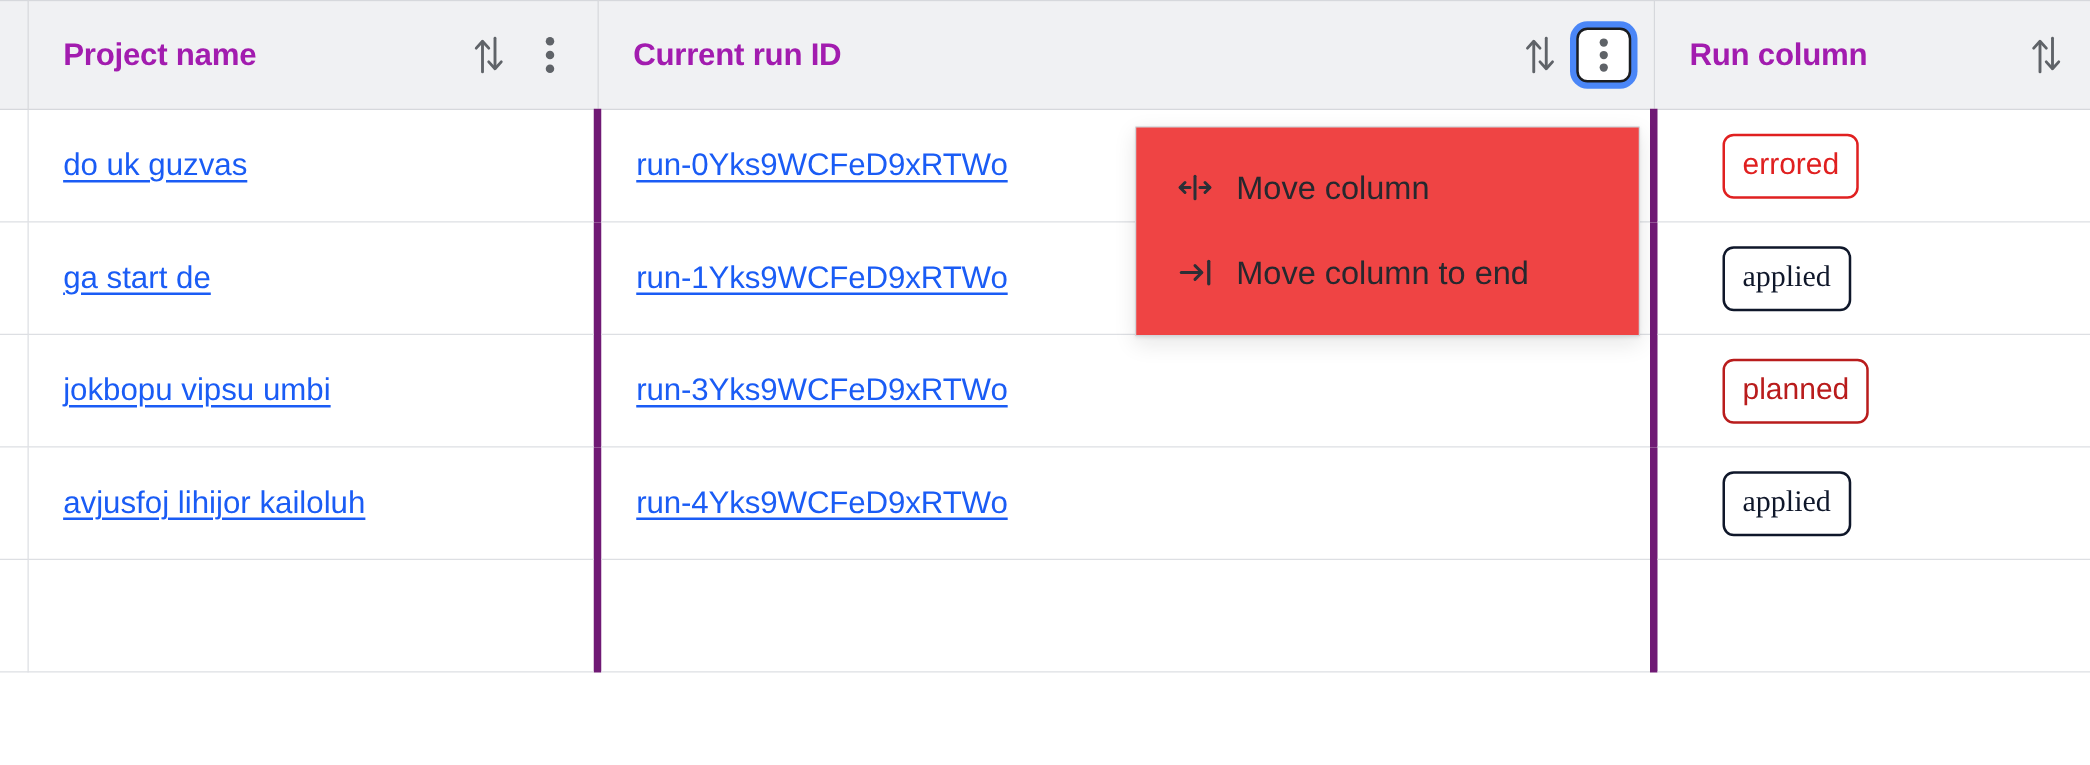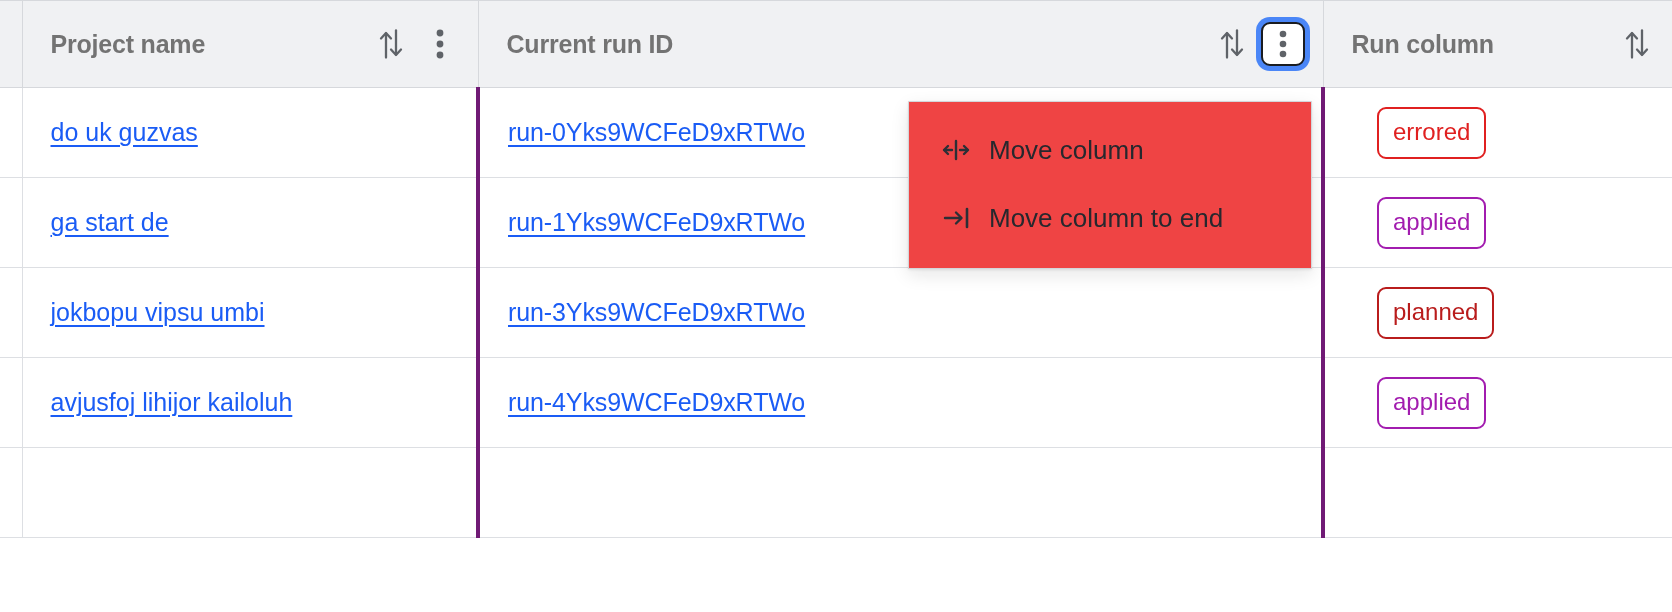"Project name" .th-title { color: #737373 -> #a21caf }
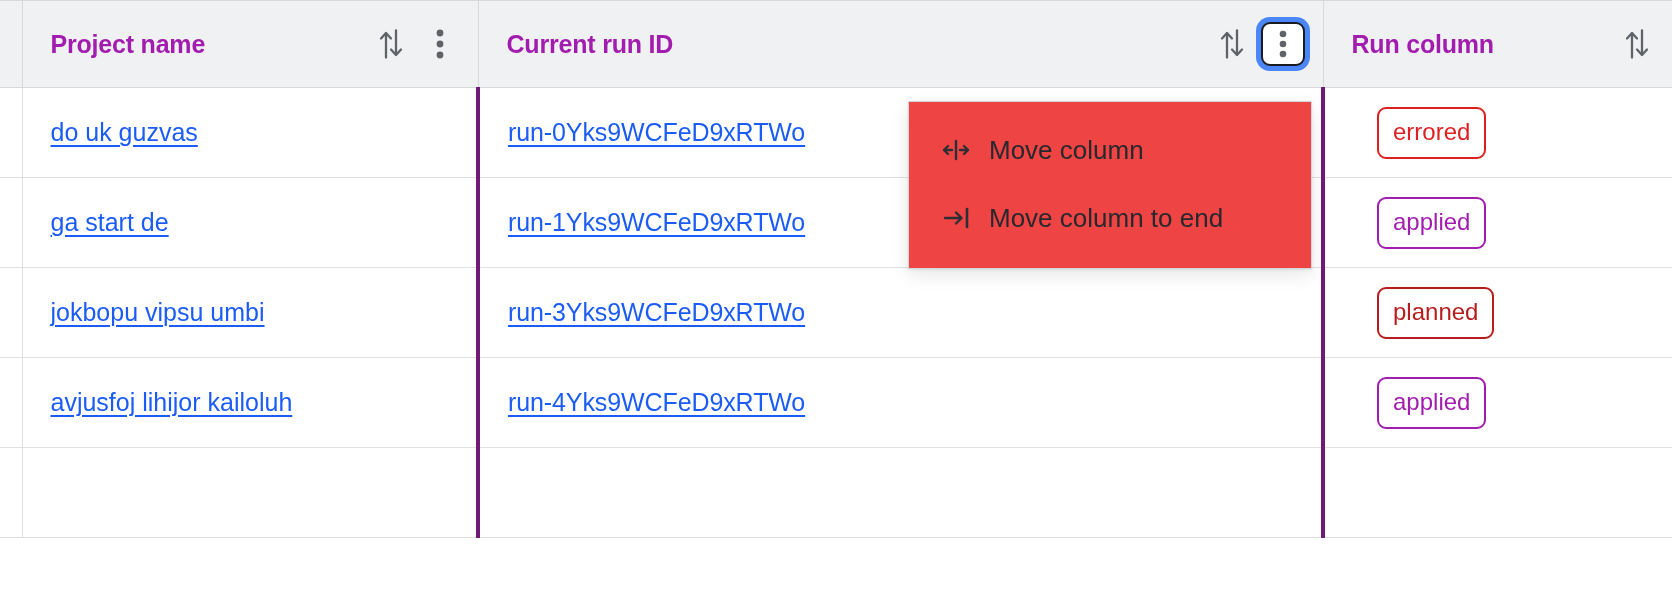"do uk guzvas" td { border-right: 4px solid #701a75 -> 6px solid #701a75 }
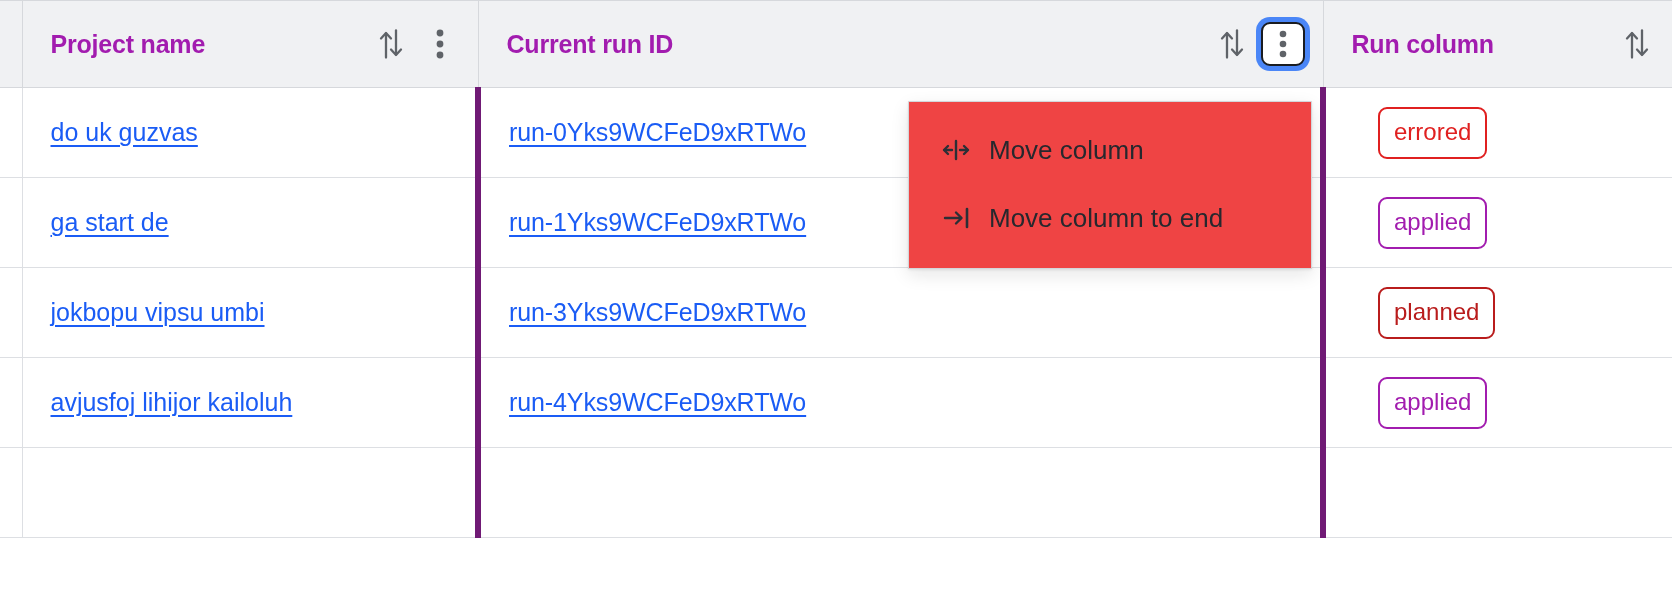"applied" .badge.applied { color: #a21caf -> #0f172a; font-family: none -> Liberation Serif, serif }
